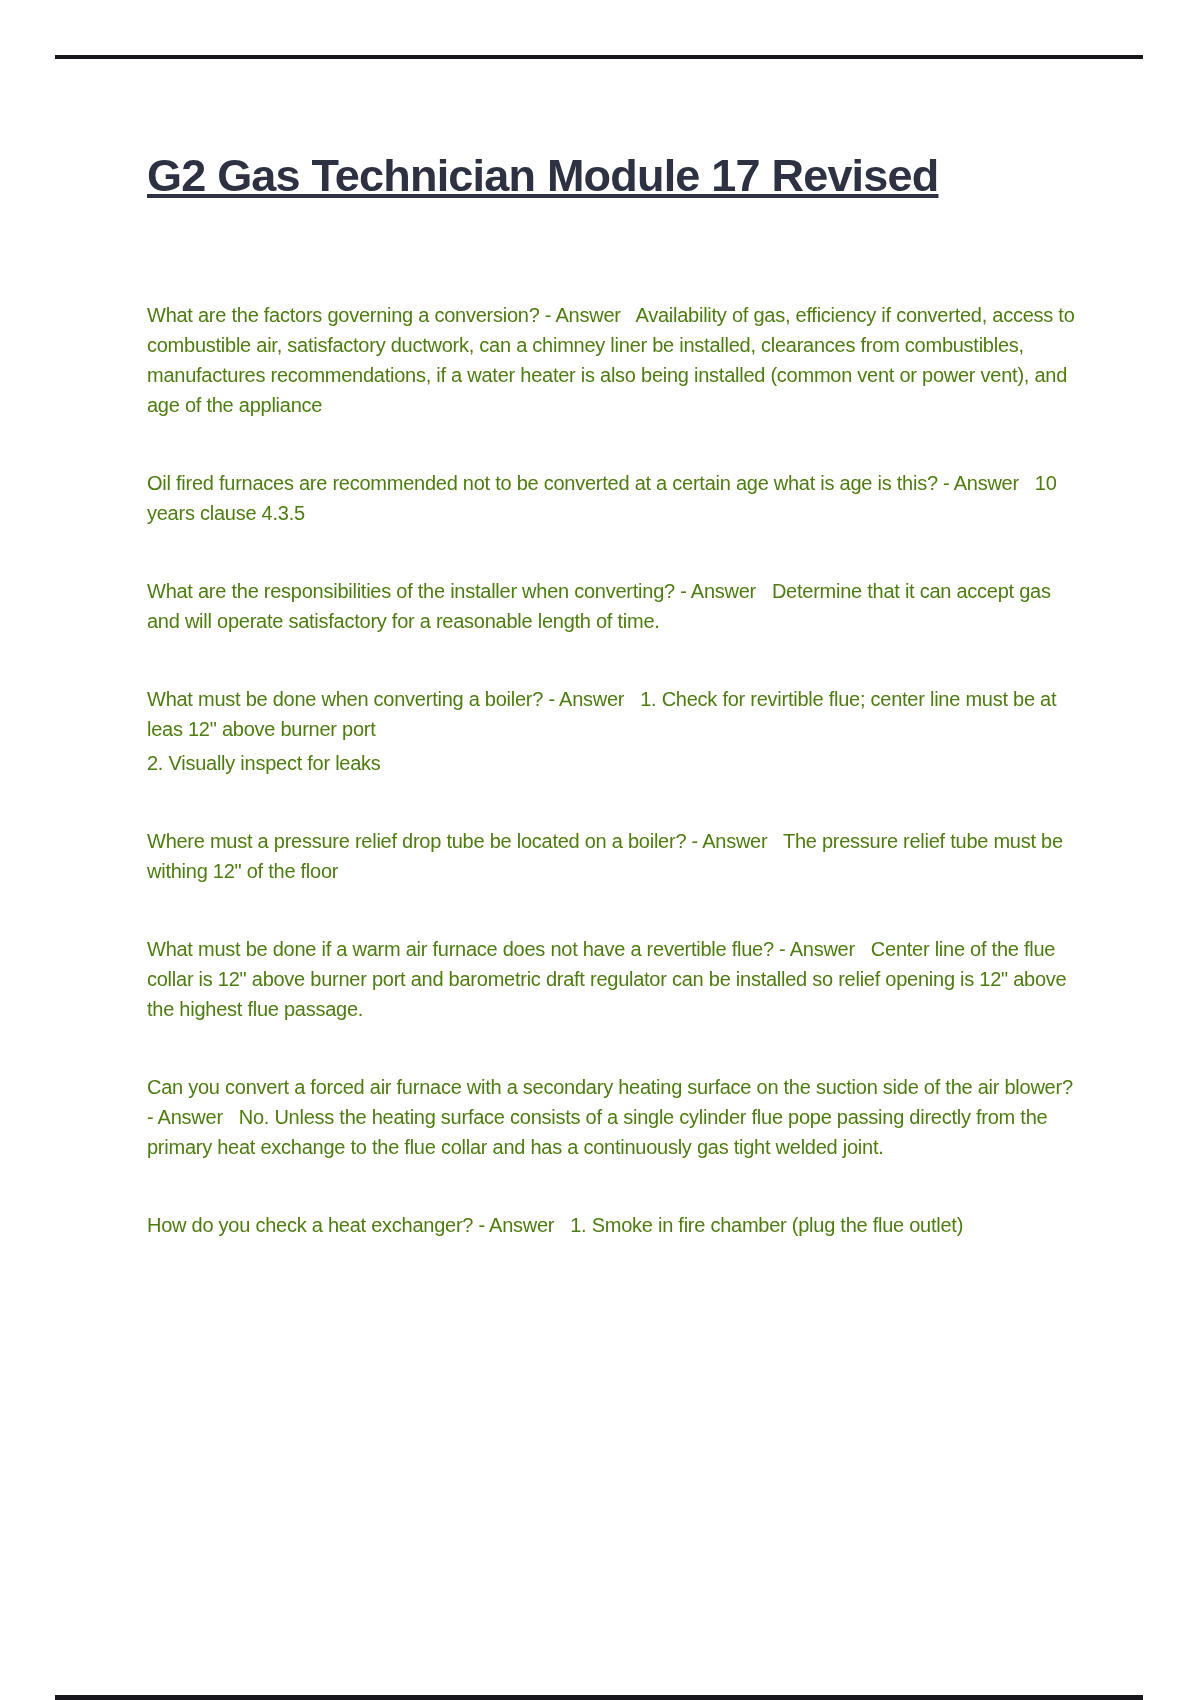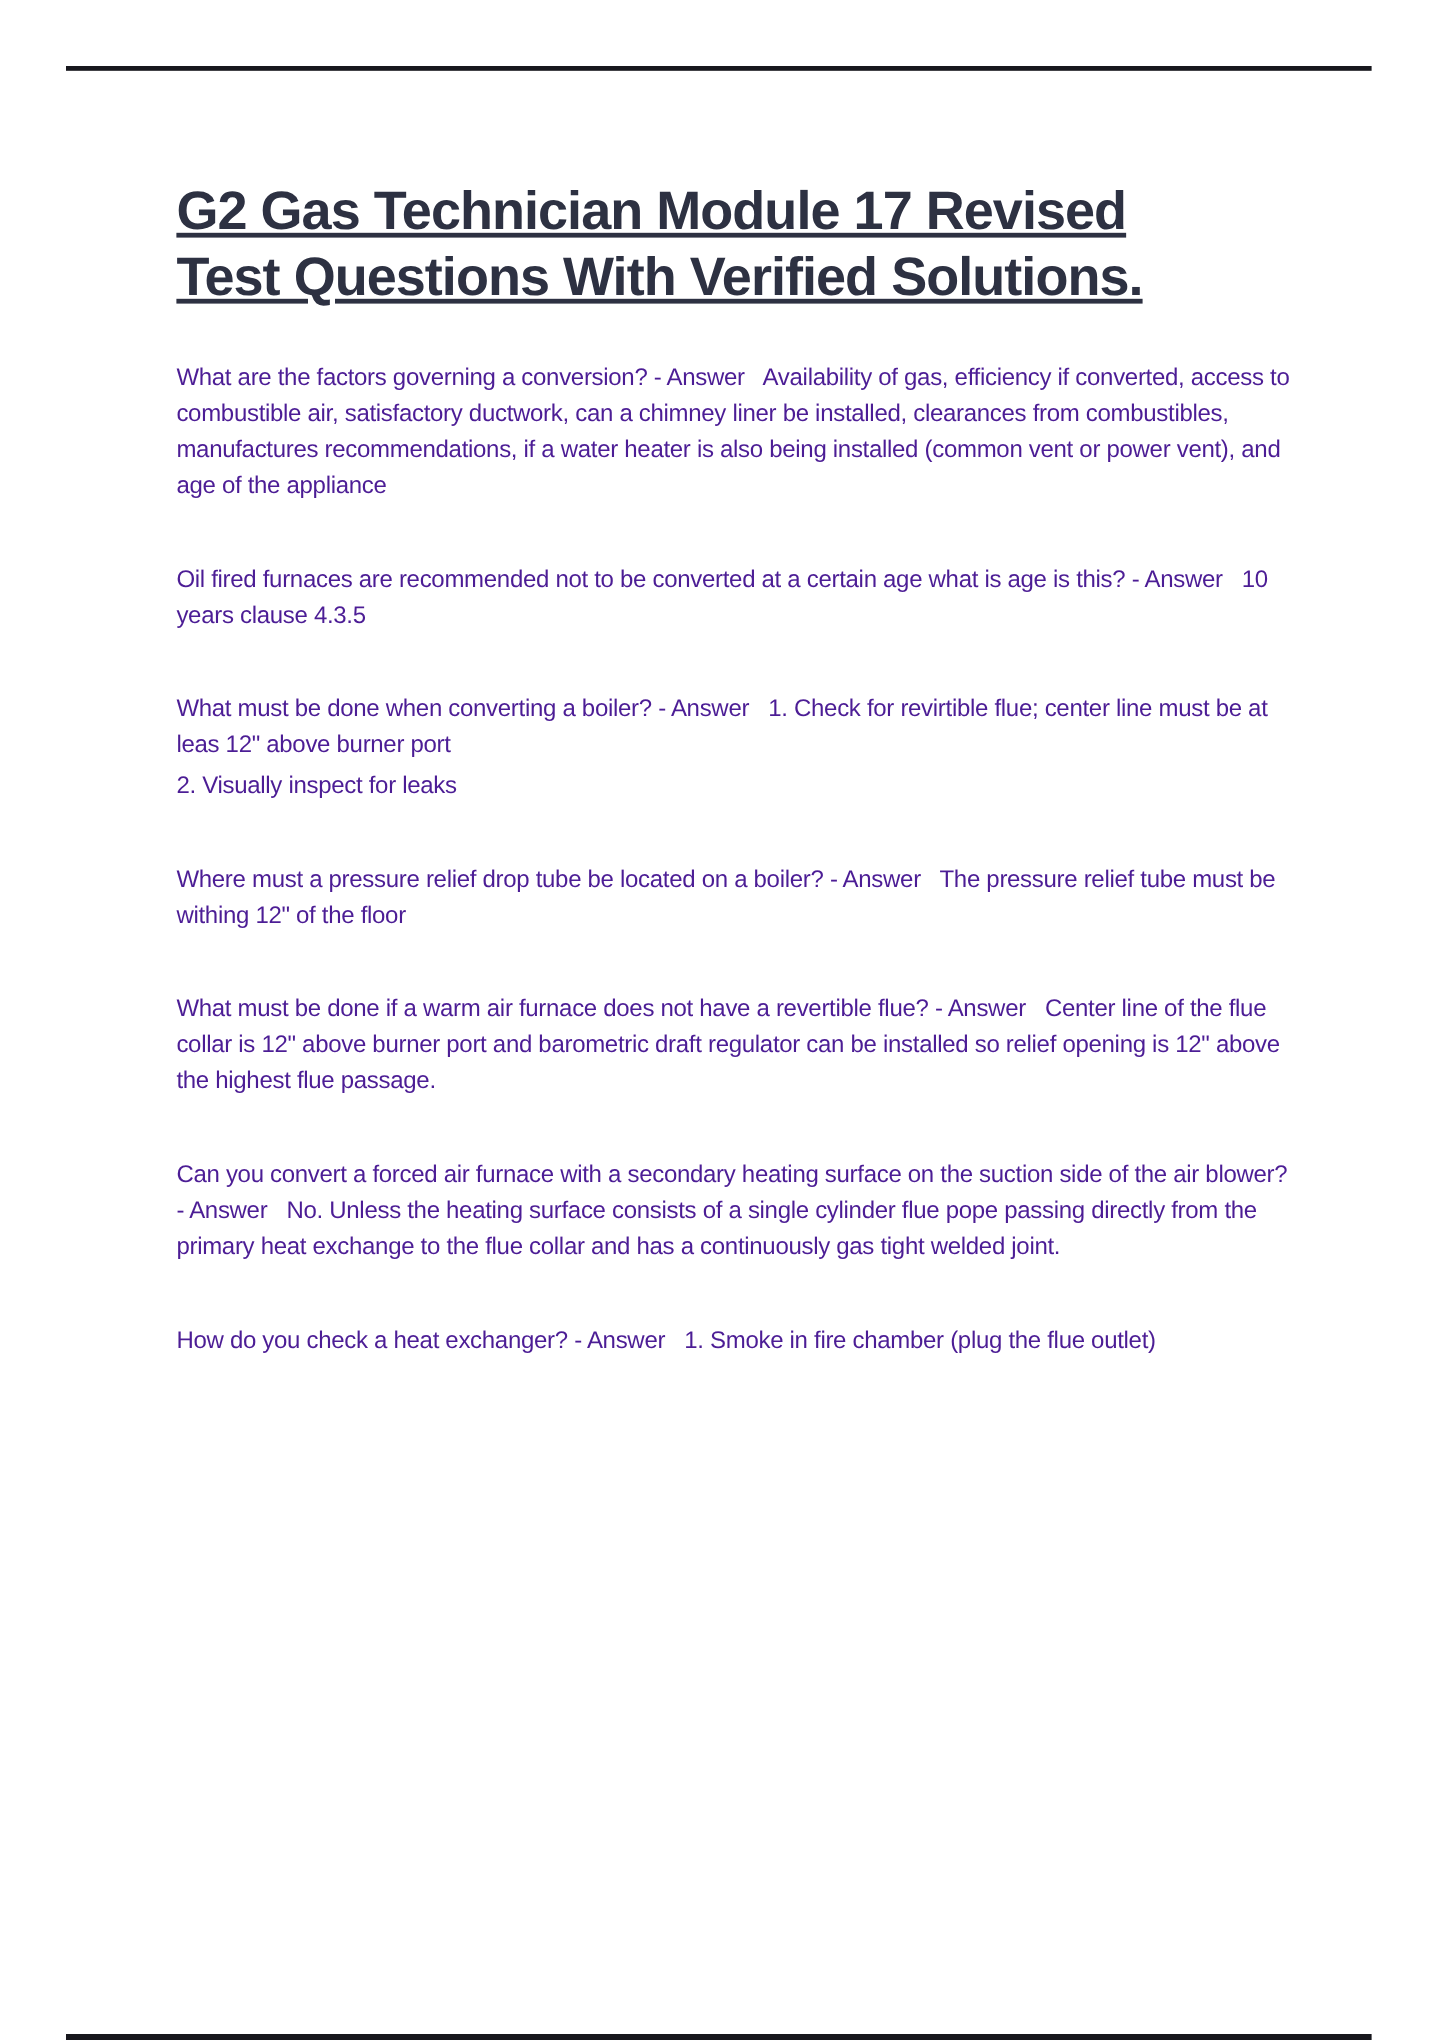"Test Questions With Verified Solutions." span { html: <span>Test Questions With Verified Solutions.</span> -> none }
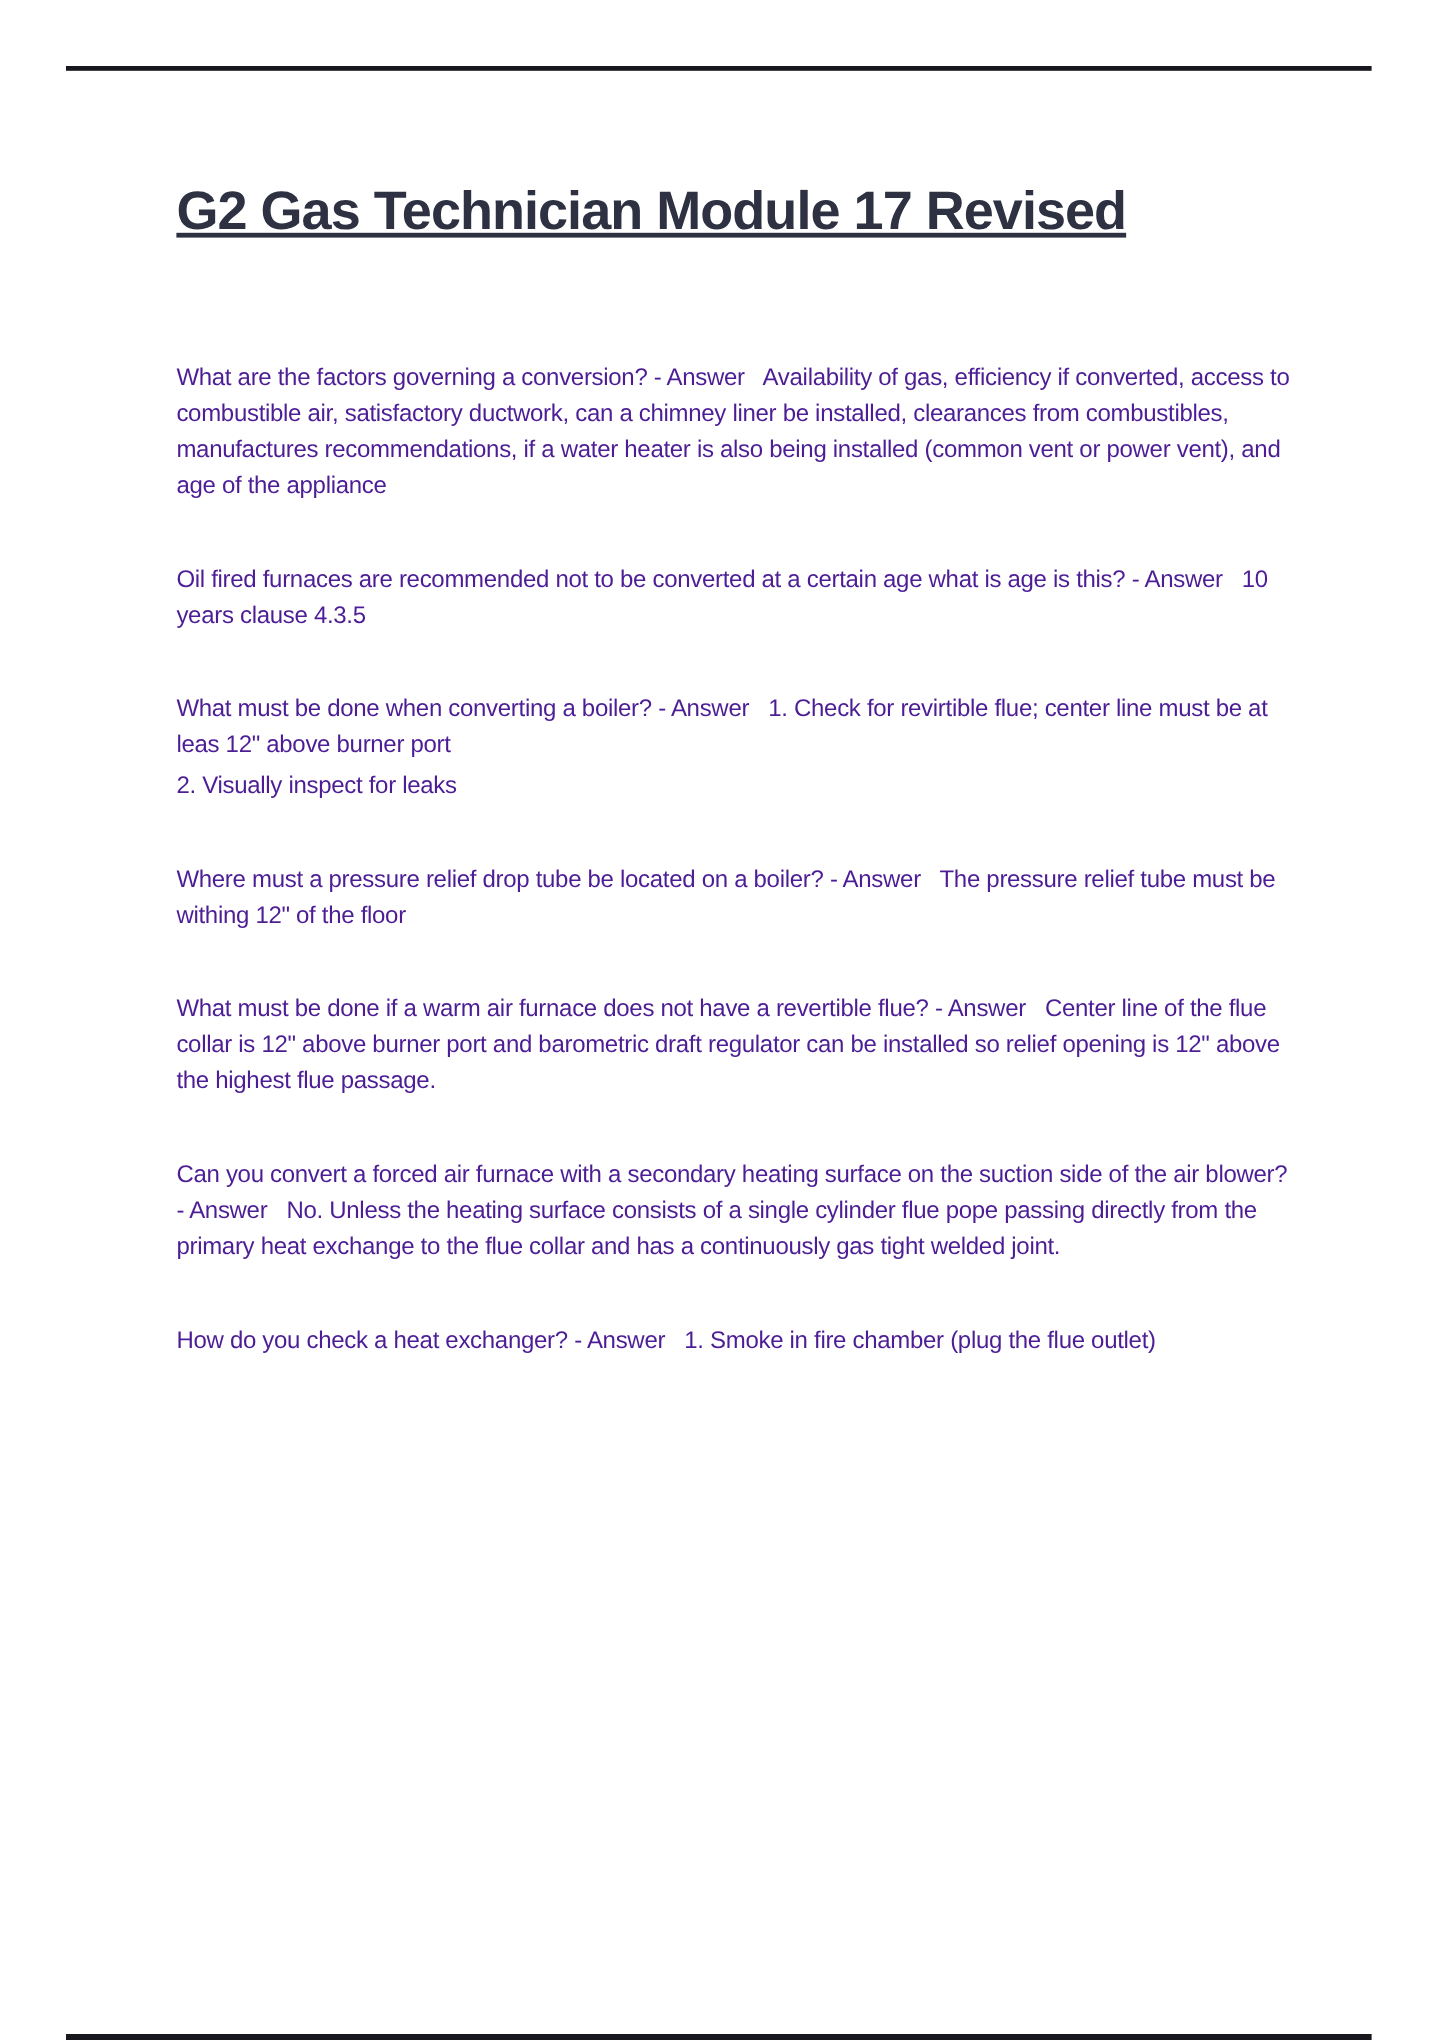"What are the factors governing" main.qa-content p { color: #4c1d95 -> #4d7c0f }
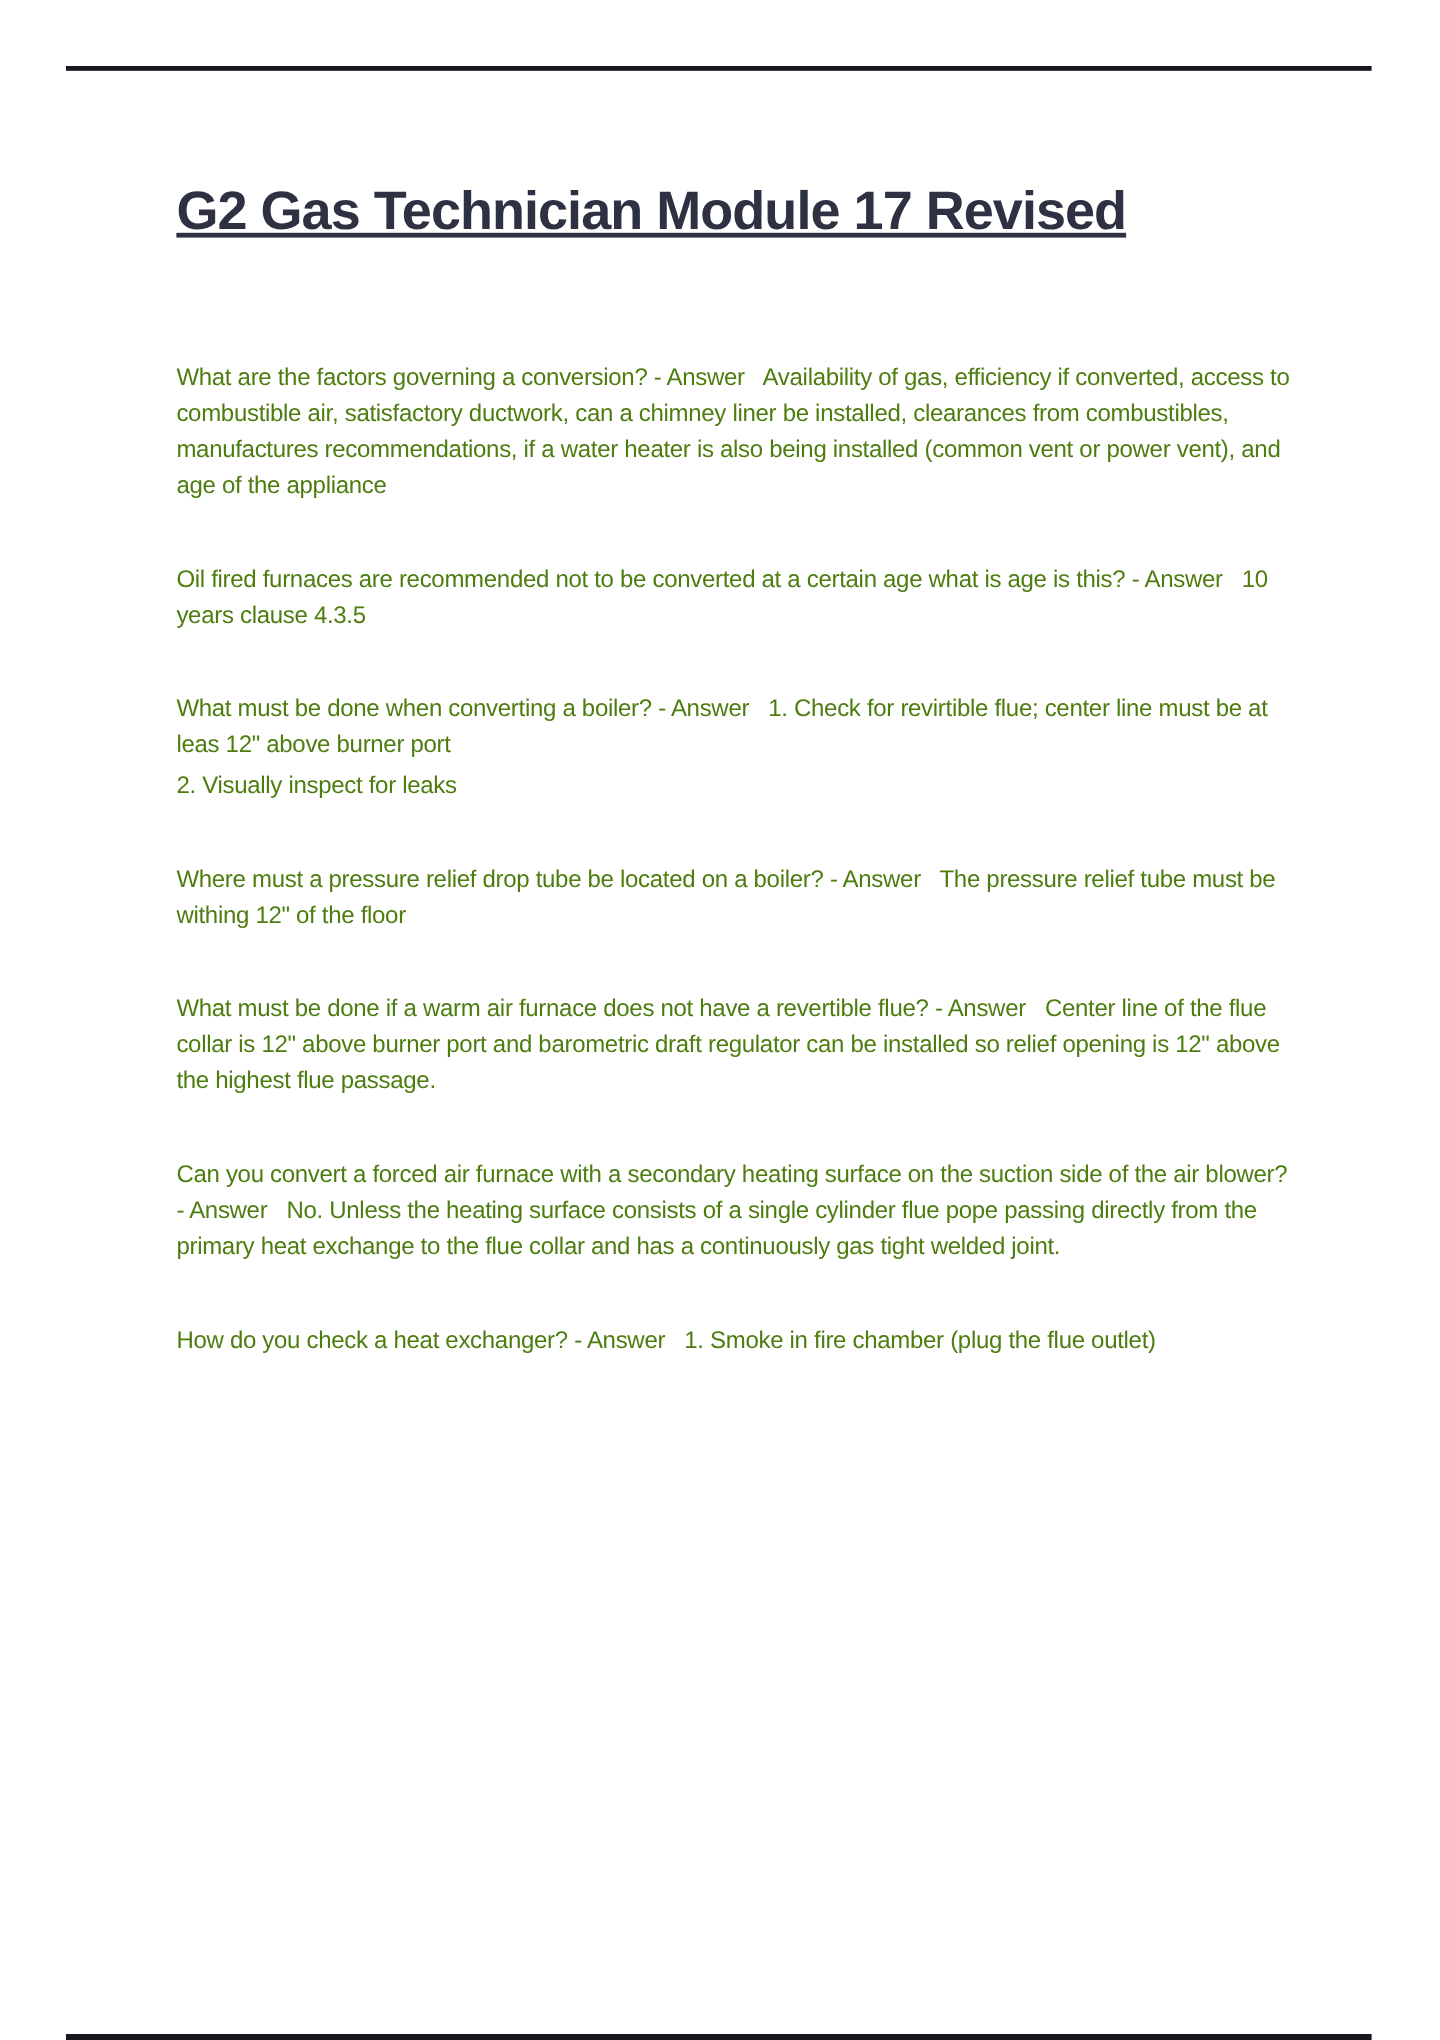"What are the responsibilities of" p.section { html: none -> <p>What are the responsibilities of the installer when converting? - Answer Determine that it can accept gas and will operate satisfactory for a reasonable length of time.</p> }
